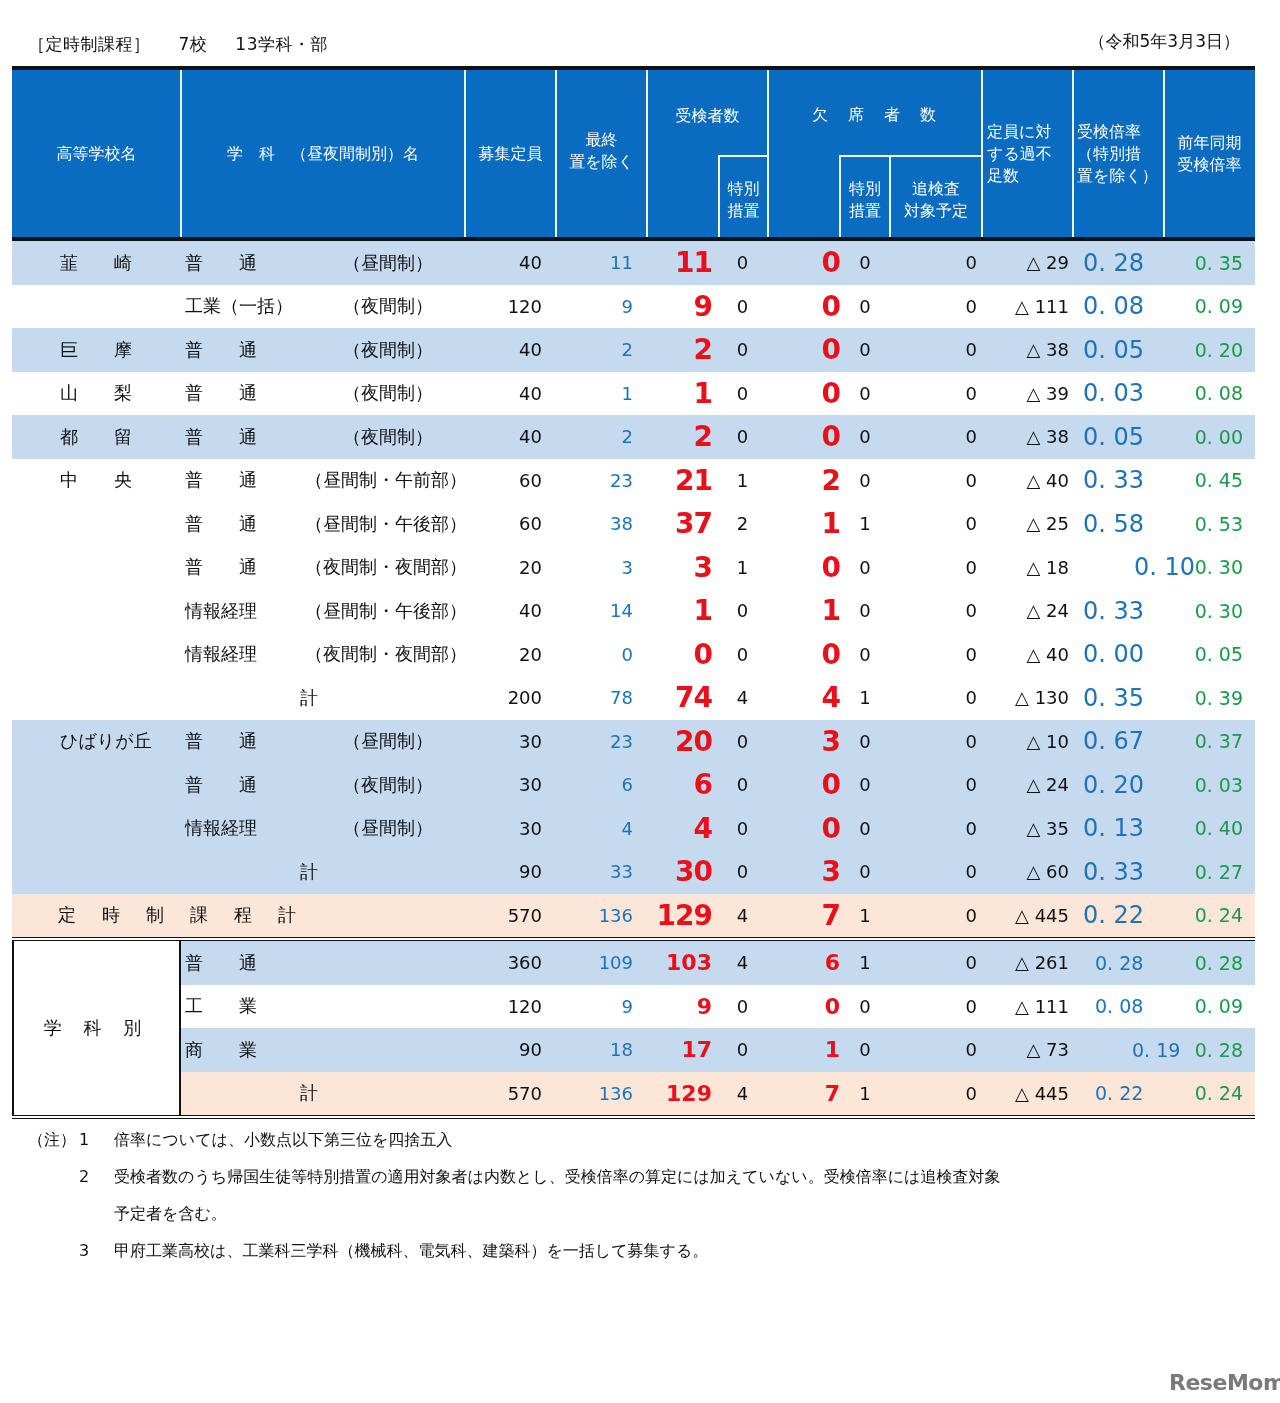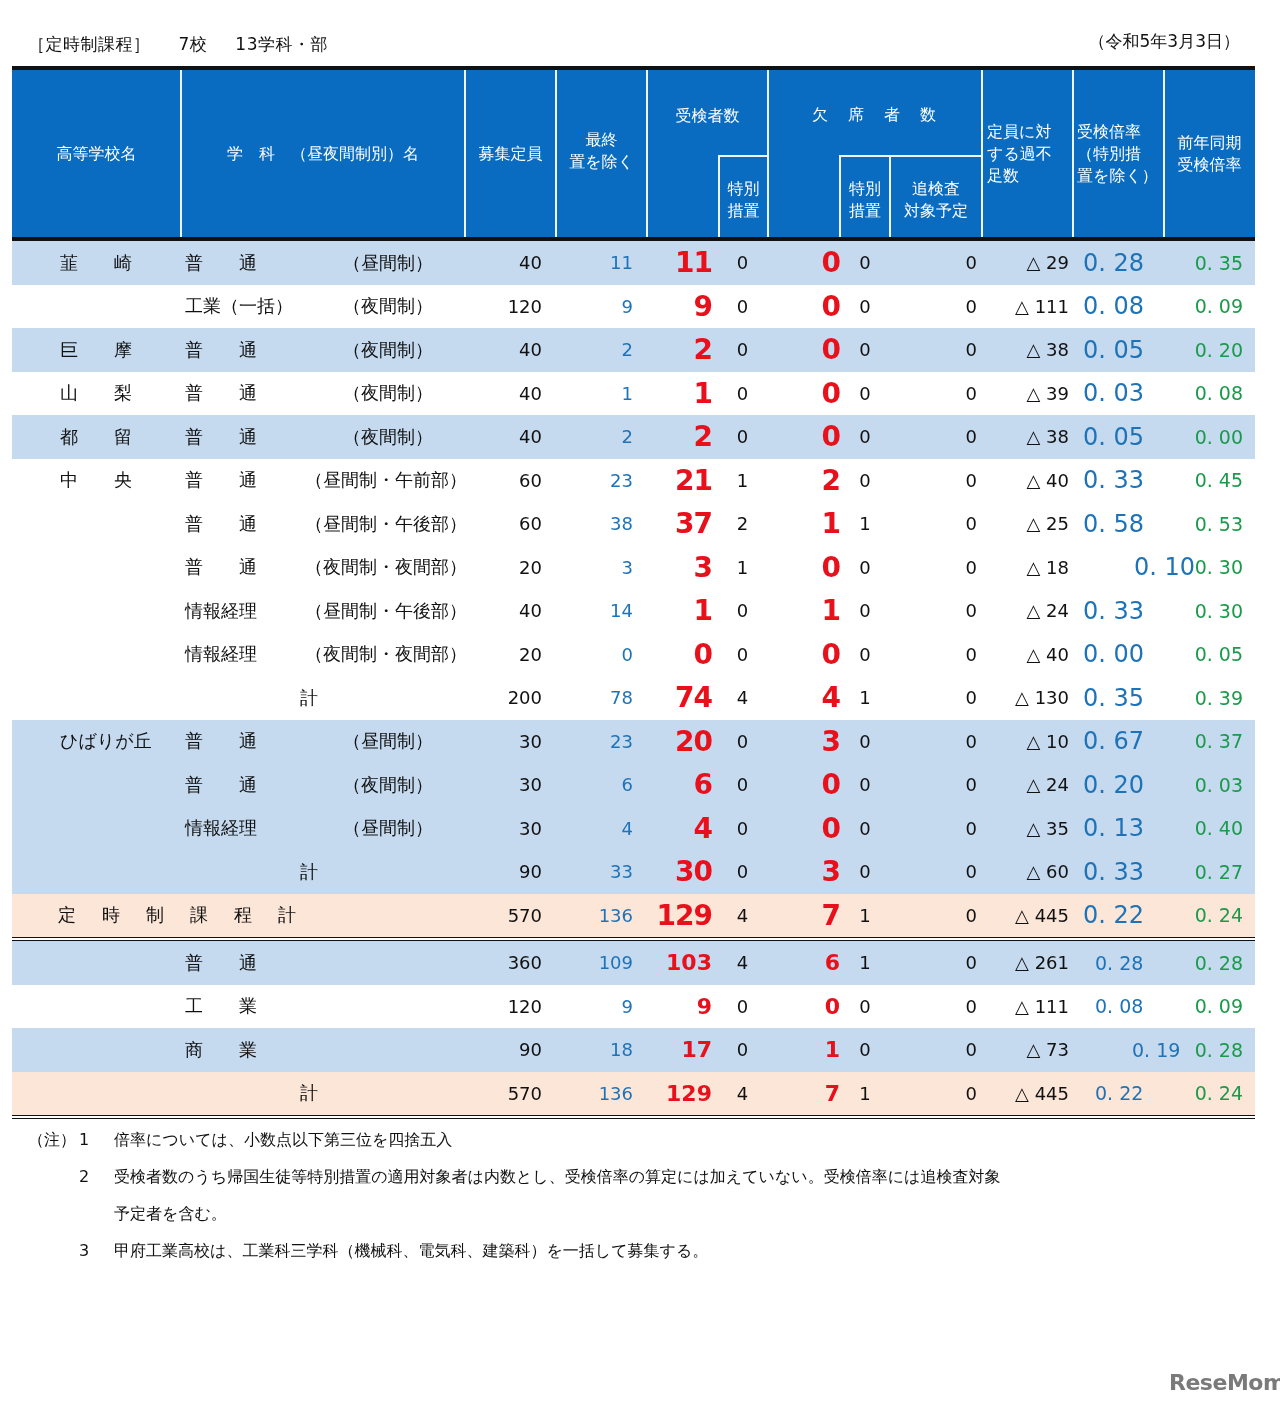"学 科 別" div.dept-label { html: none -> <div>学 科 別</div> }
